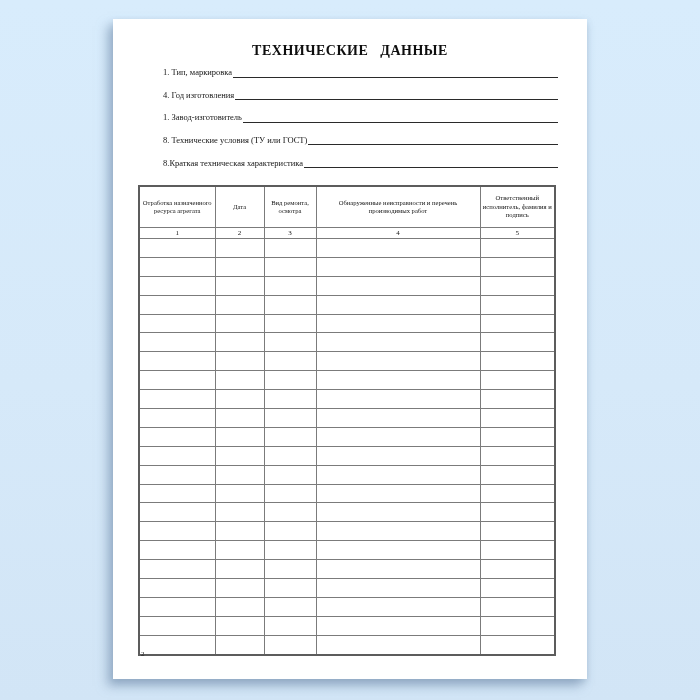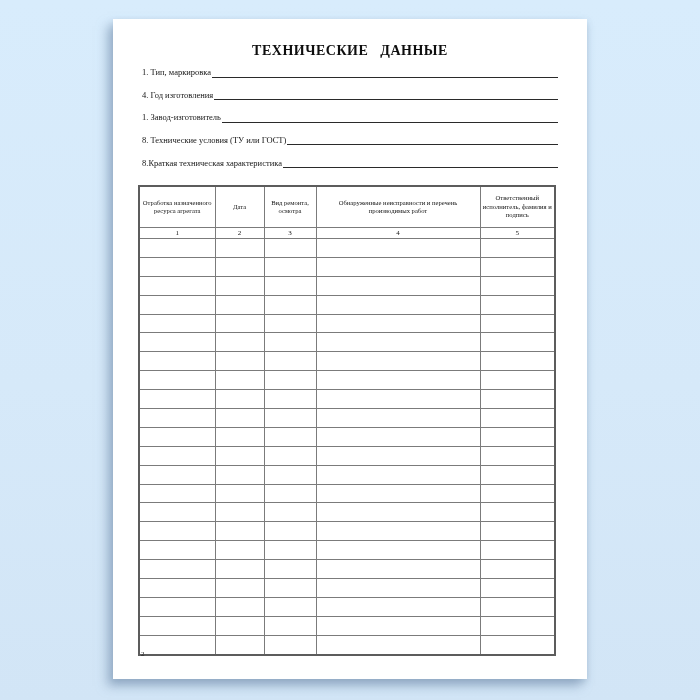"1. Тип, маркировка" .field-label { margin-left: none -> 21px }
